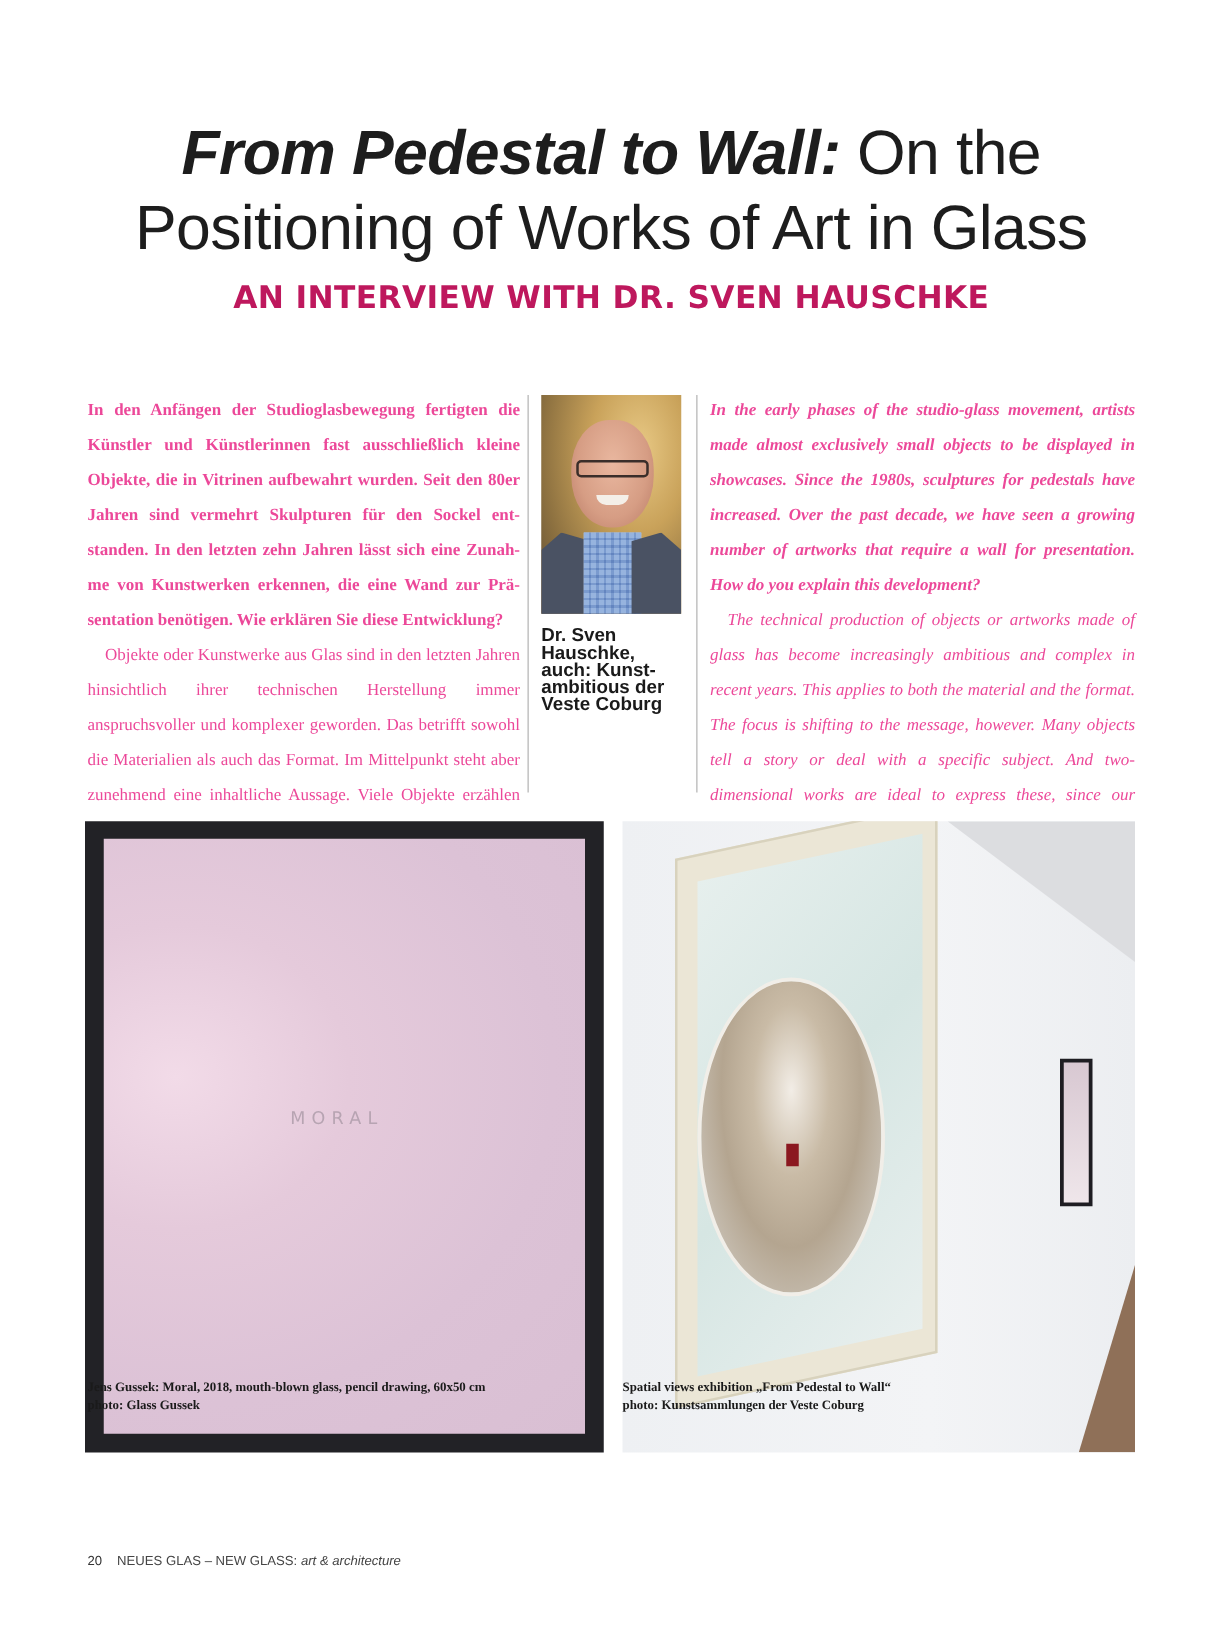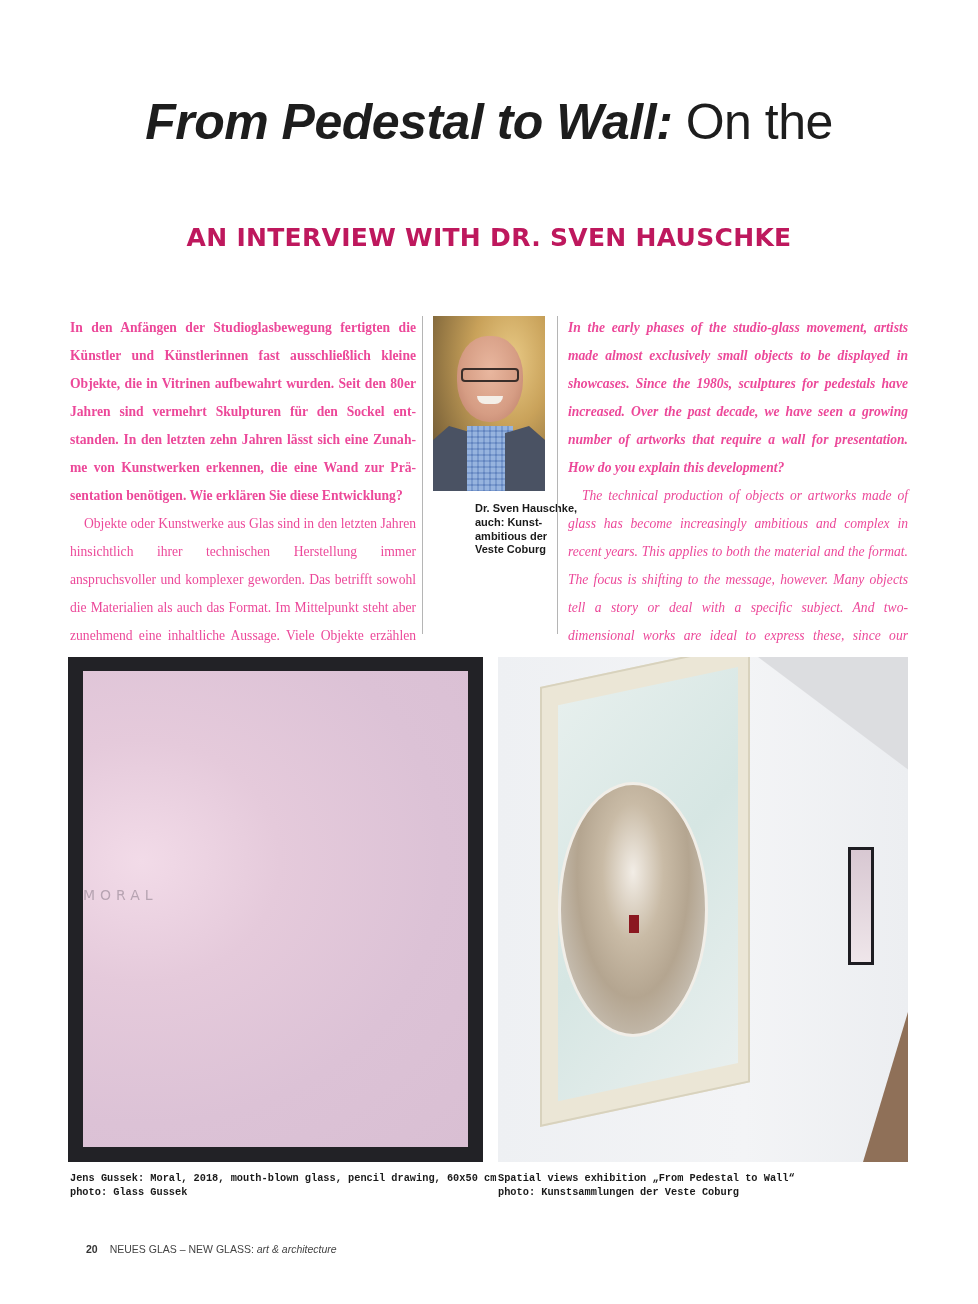"Positioning of Works of Art" span { html: none -> <span>Positioning of Works of Art in Glass</span> }
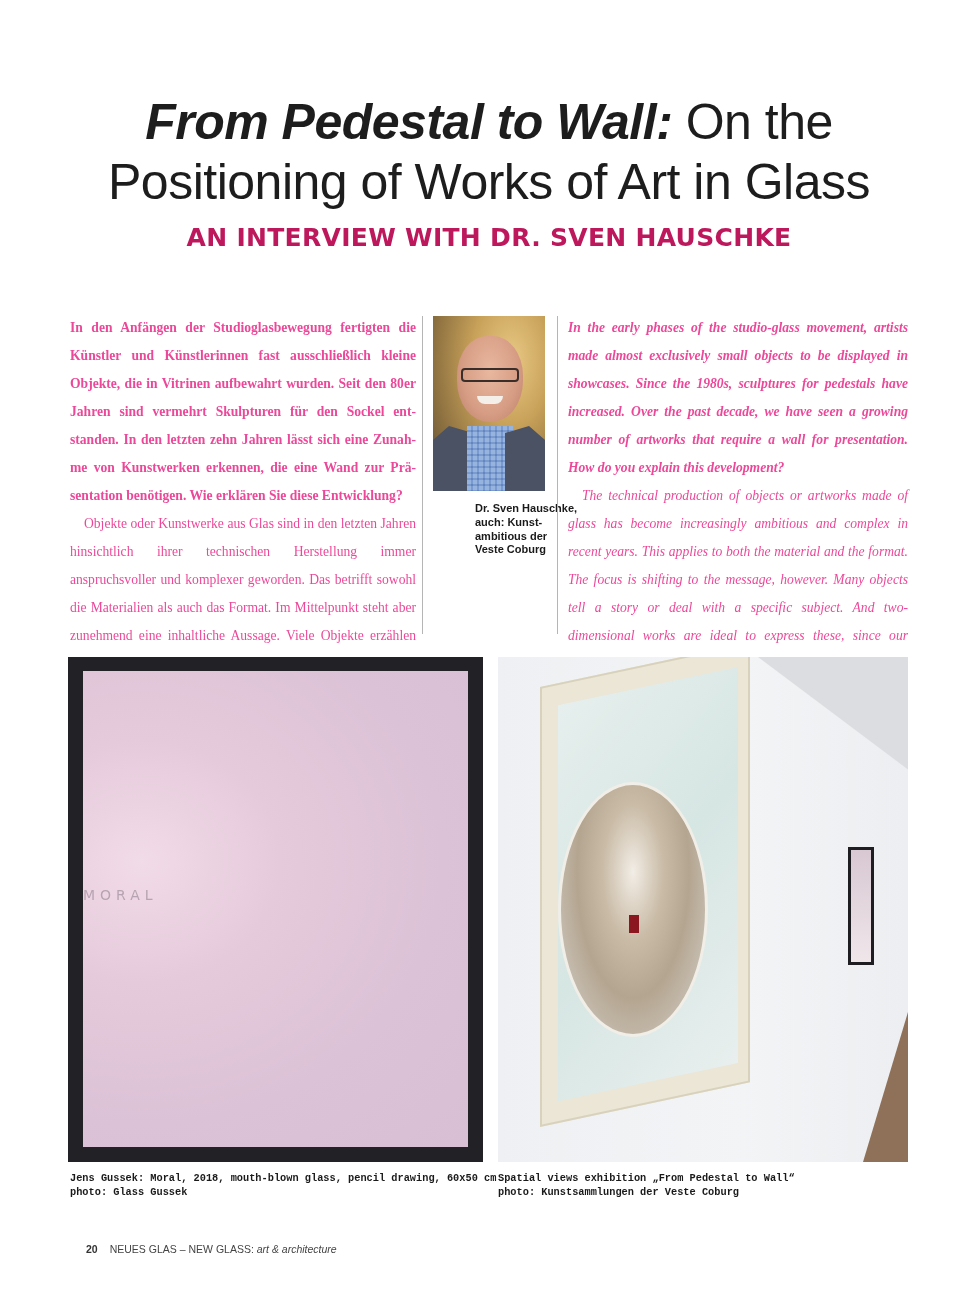"Dr. Sven Hauschke," .portrait-caption { font-size: 11px -> 15px; margin-left: 42px -> none }
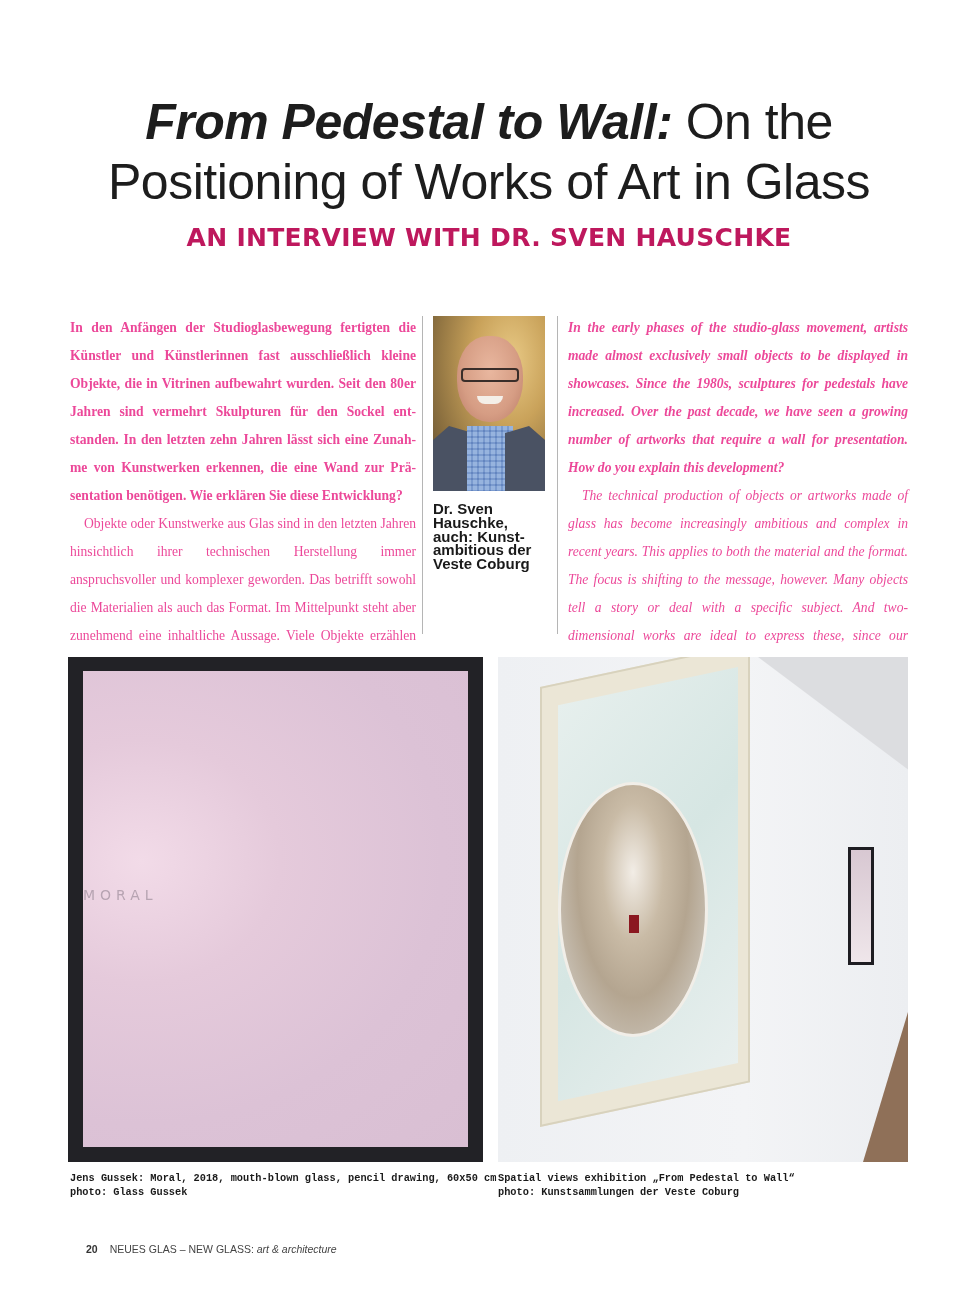"MORAL" .art-left .moral { text-align: left -> center }
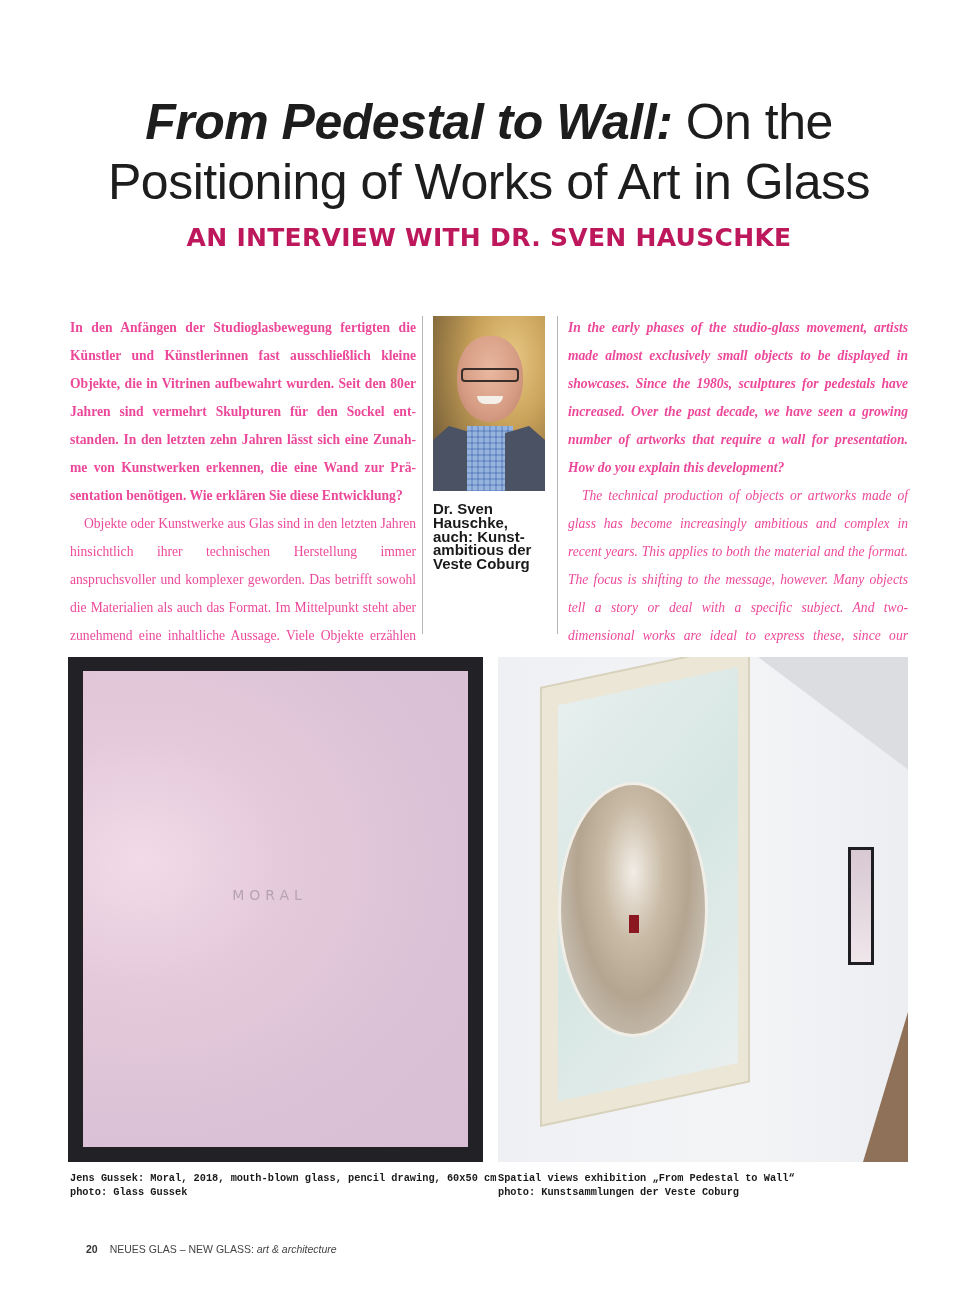"Jens Gussek: Moral, 2018, mouth-blown" .caption { font-family: Liberation Mono, monospace -> Liberation Serif, serif; top: 1172px -> 1104px }
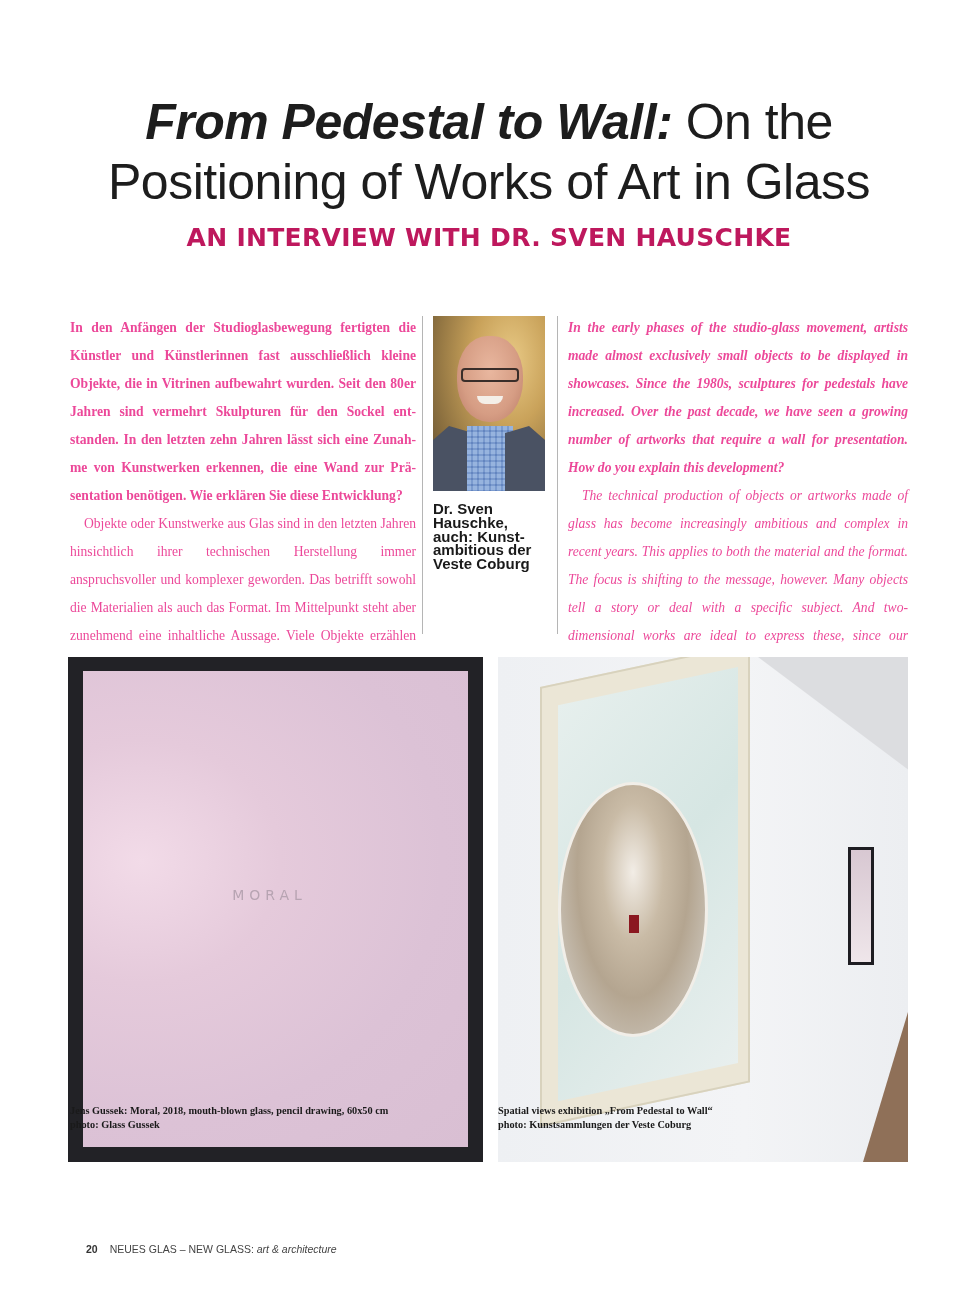"20" .footer .pg { font-weight: bold -> normal; margin-left: 16px -> none }
